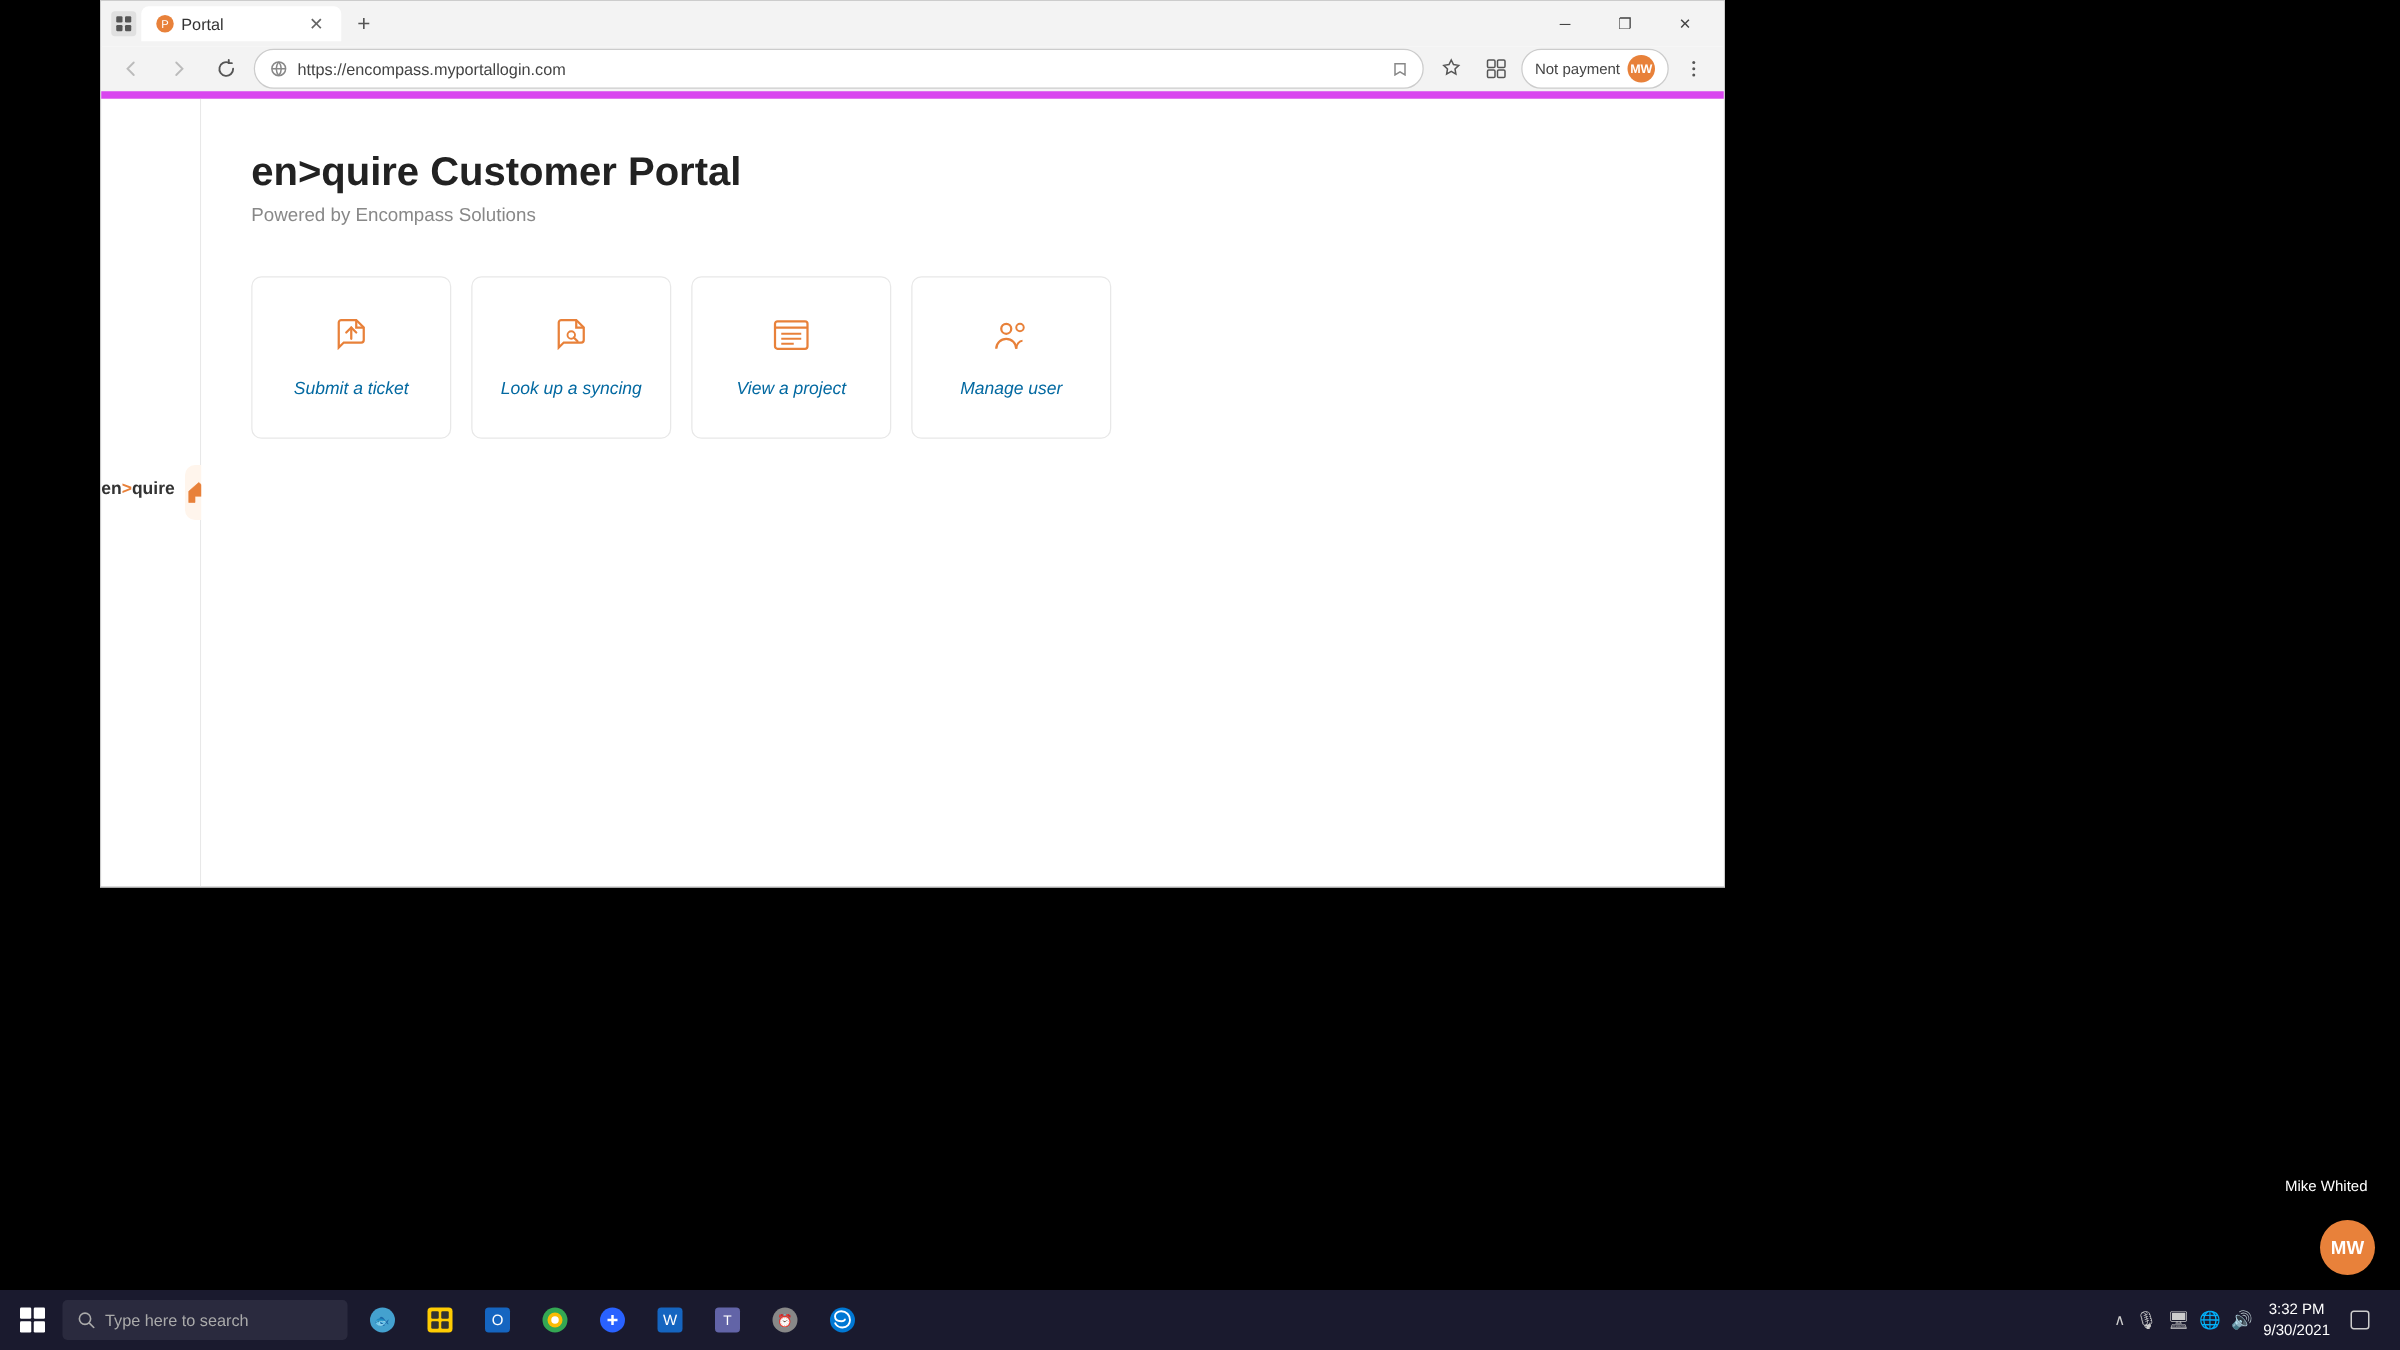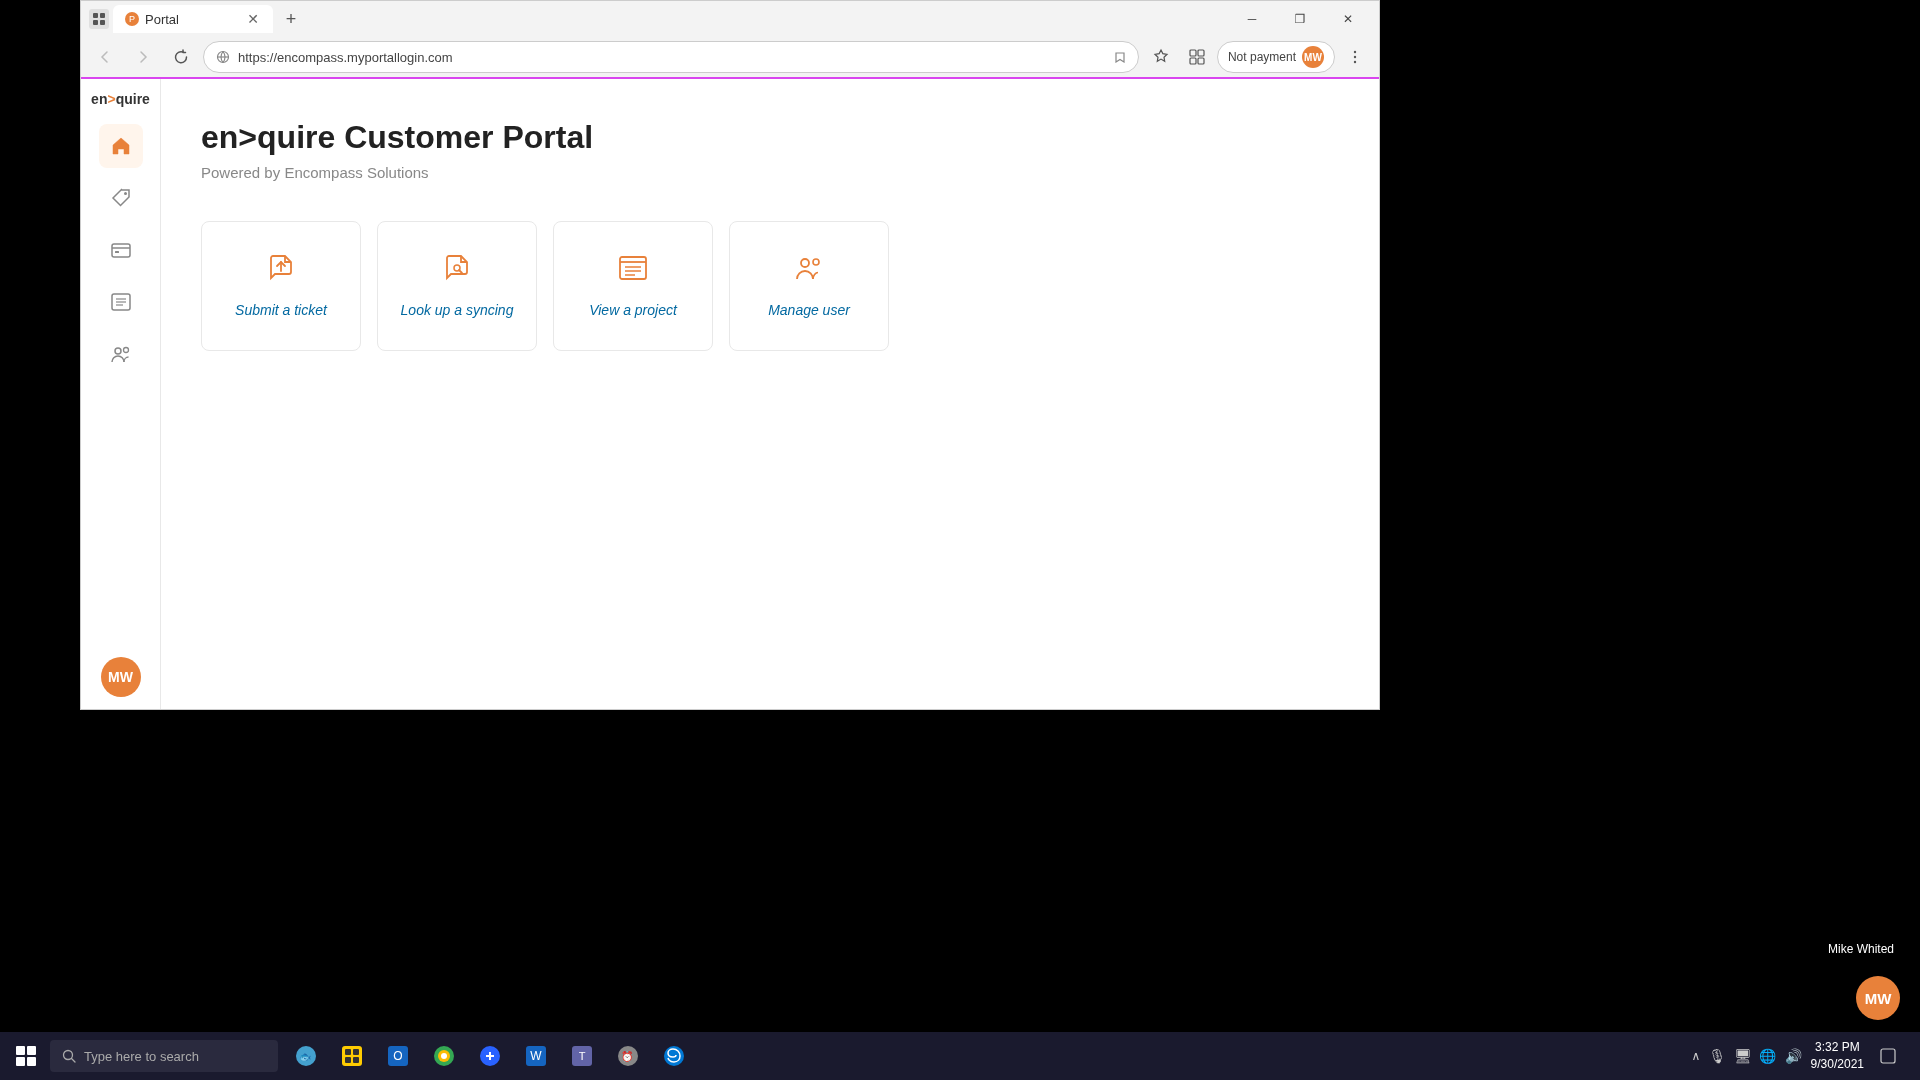"https://encompass.myportallogin.com" .browser-toolbar { border-bottom: 2px solid #d946ef -> 6px solid #d946ef }
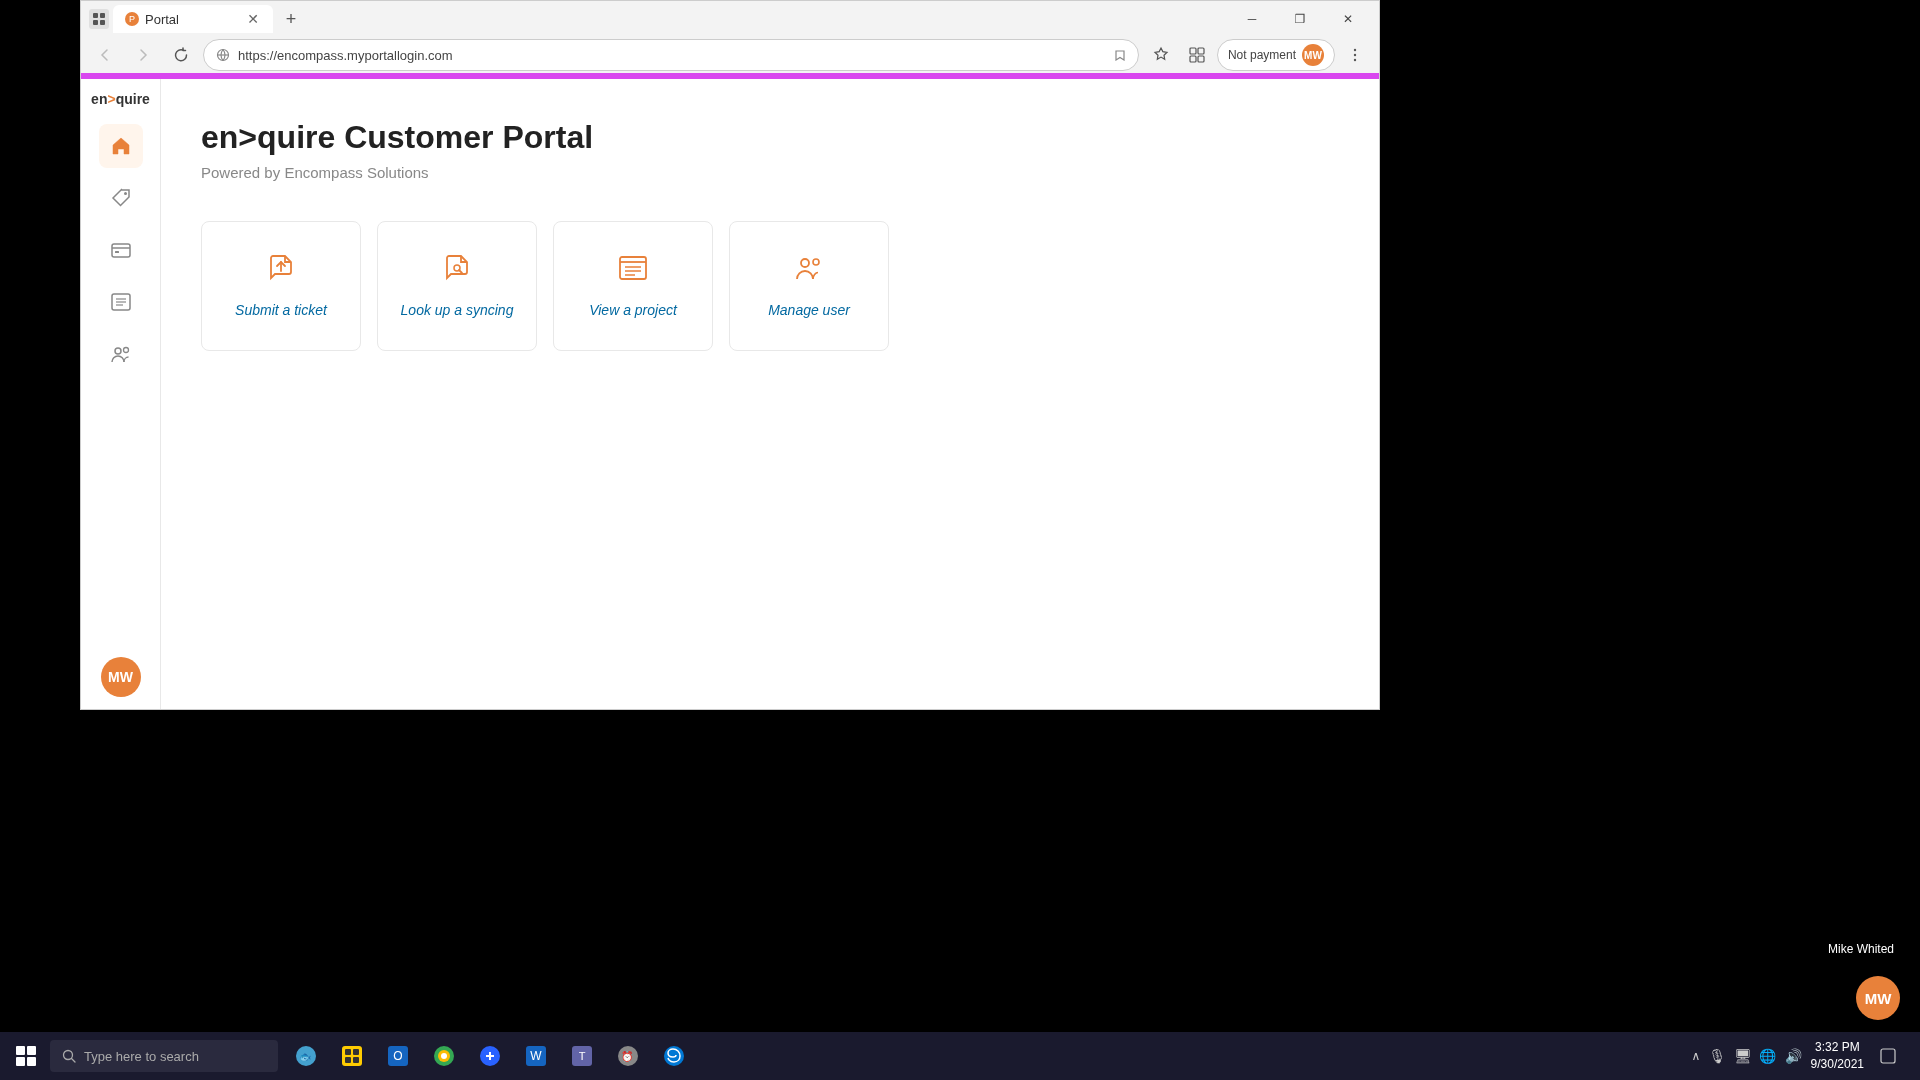"en>quire" .app-sidebar { flex-direction: column -> none }
